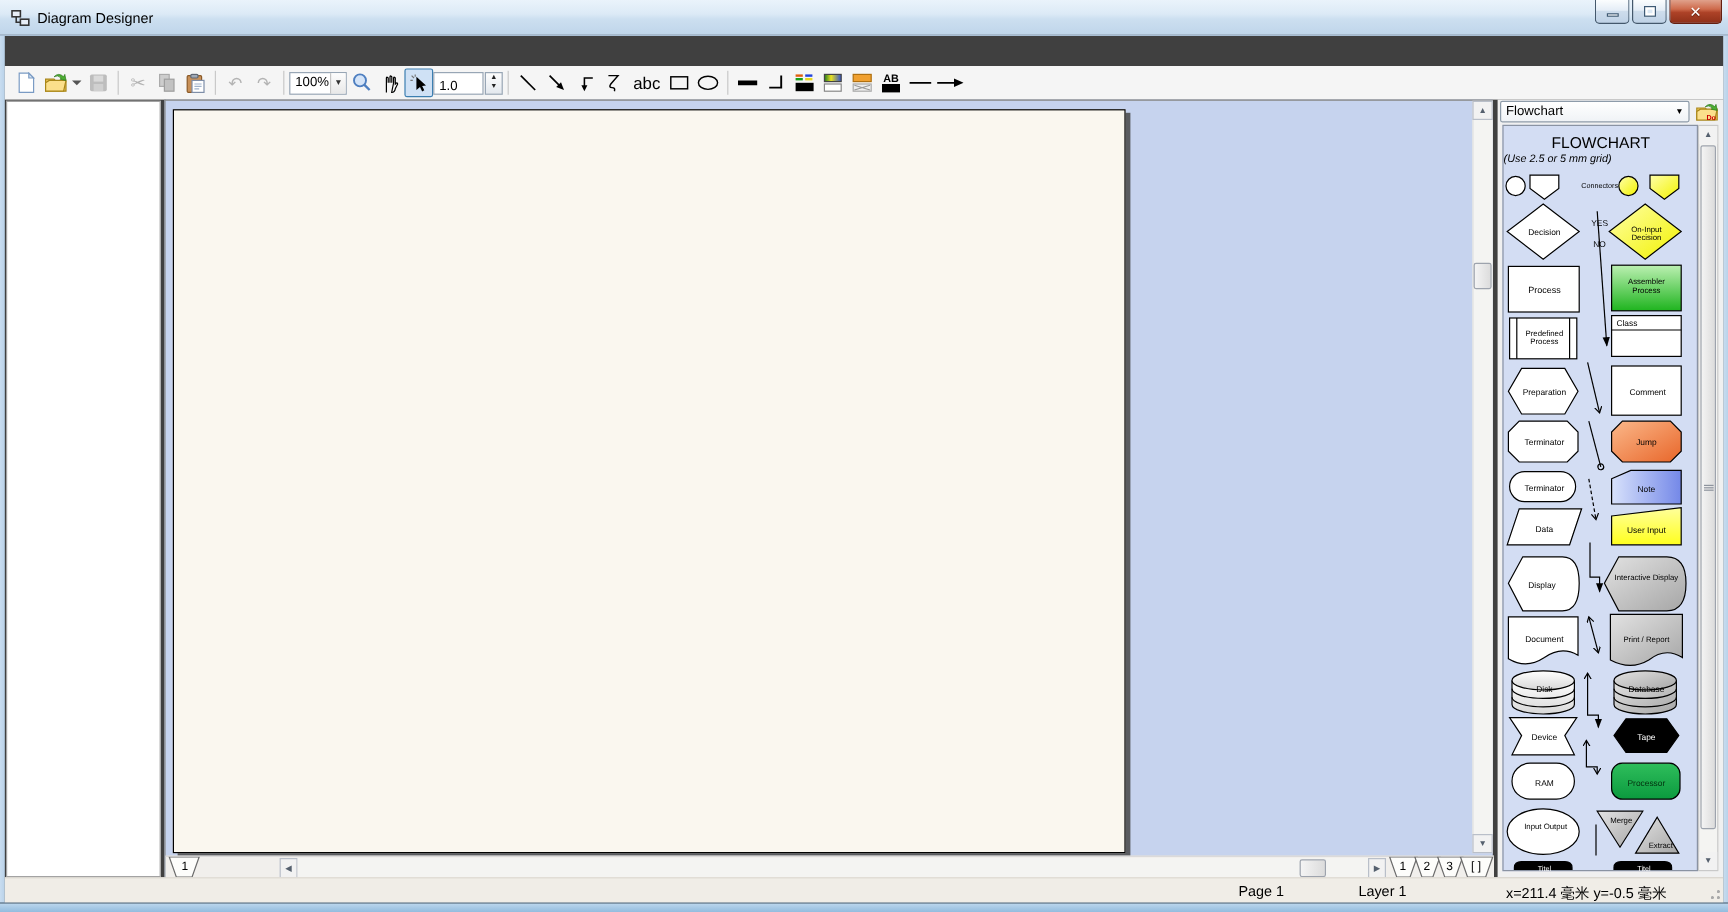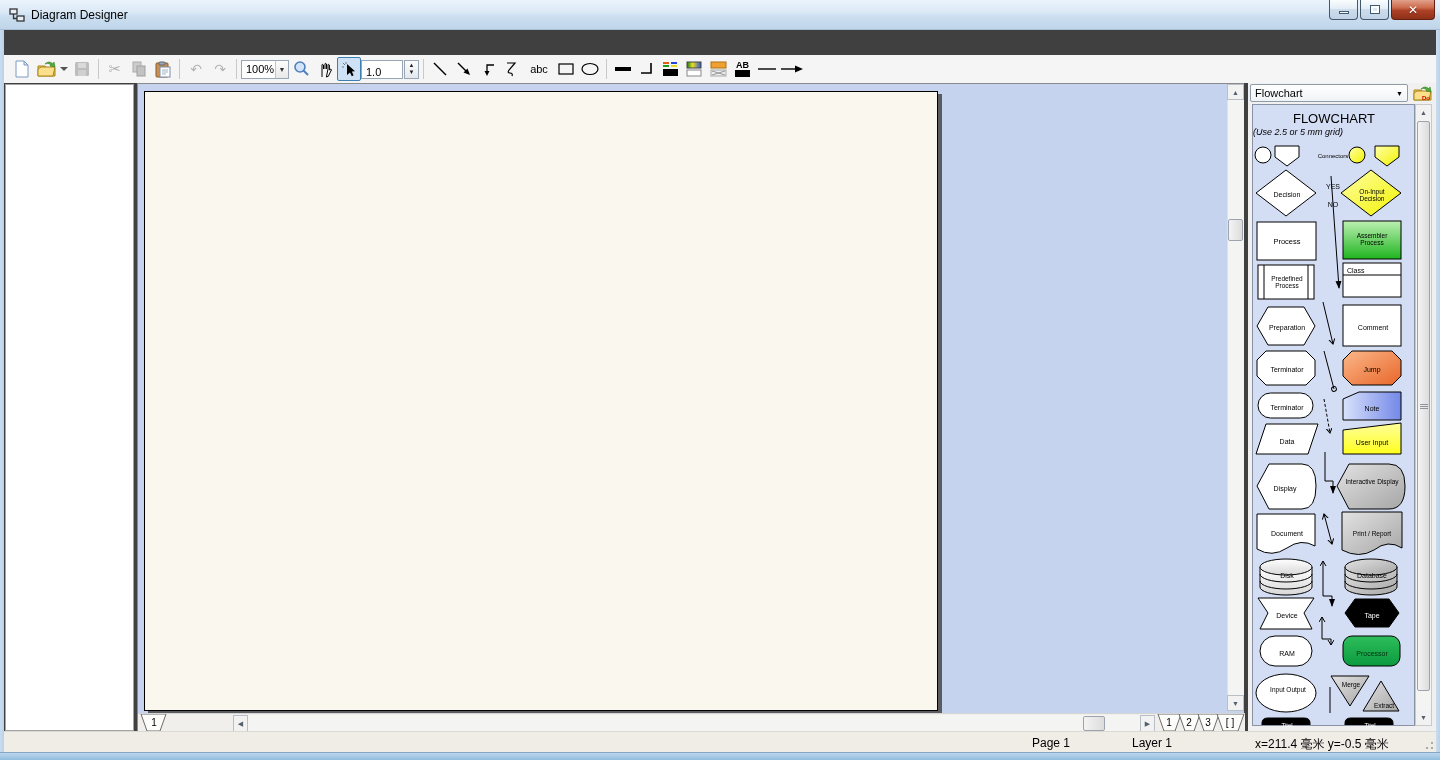"abc" span.ic { font-size: 11px -> 14px }
